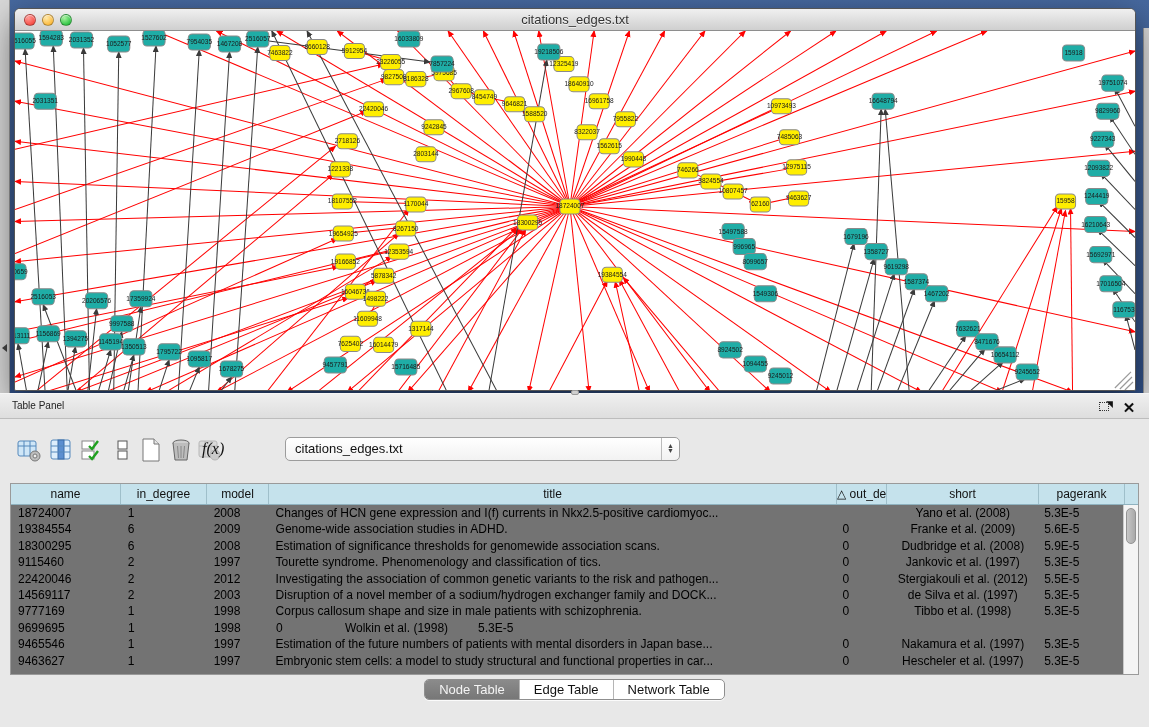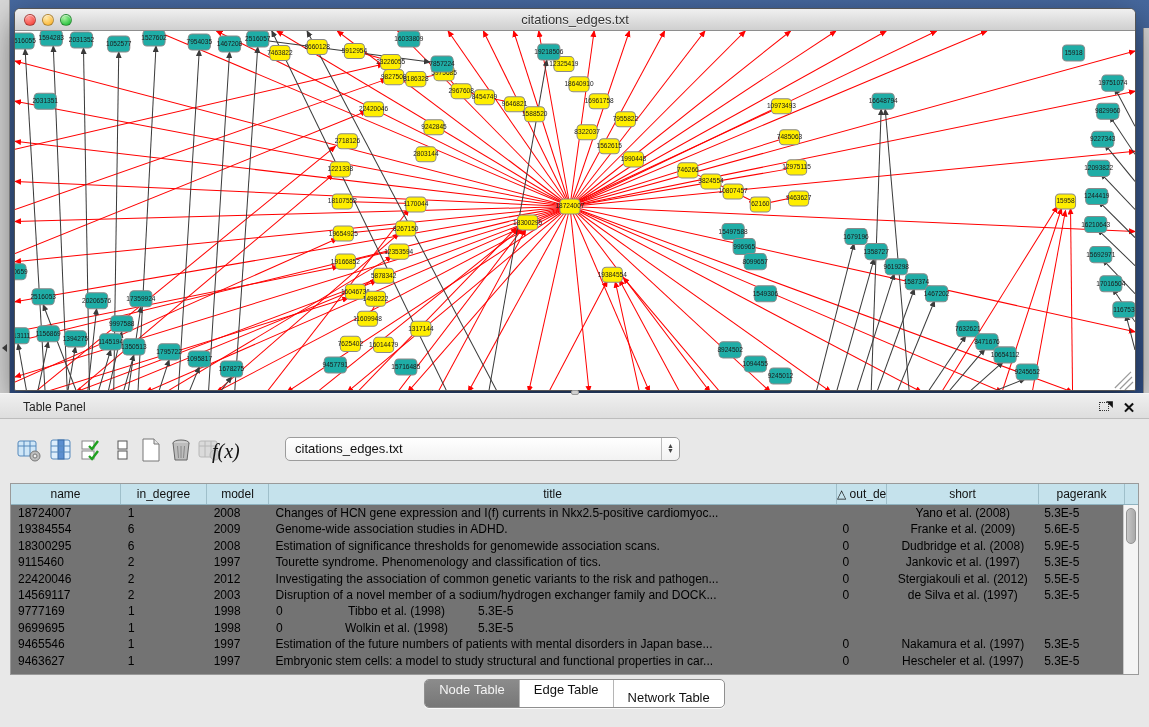"Table Panel" #tp-header .tp-title { font-size: 12px -> 10px; margin-left: 11px -> none }
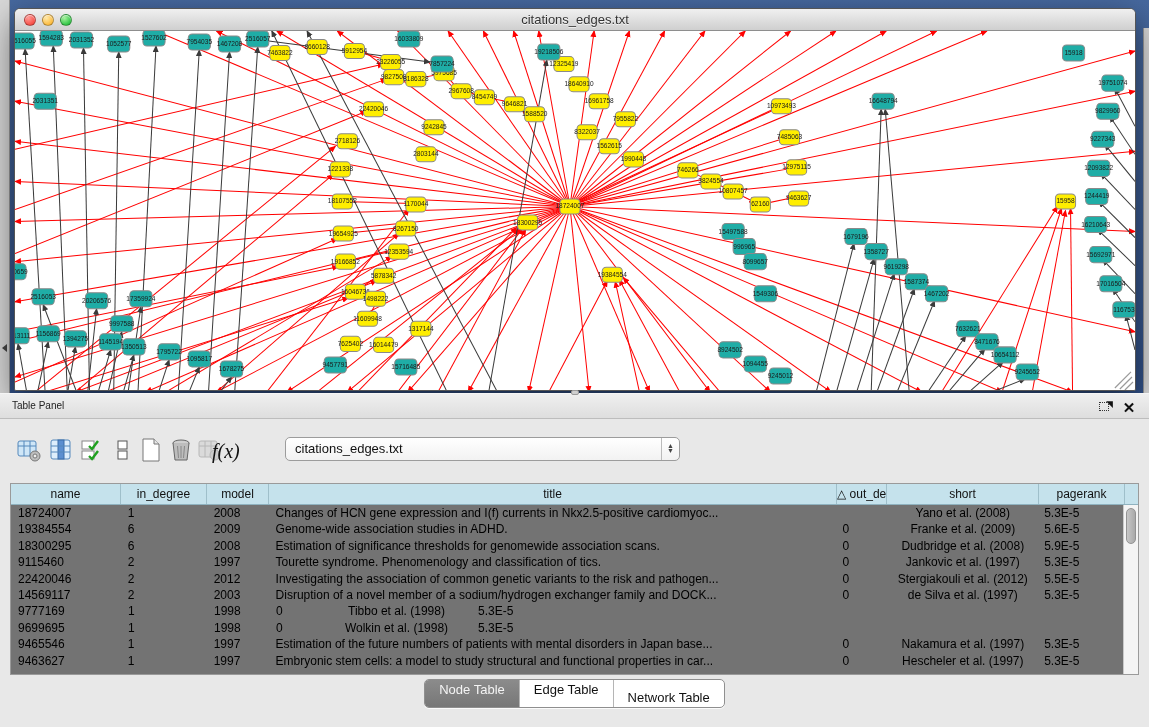"f(x)" #fx-label { font-size: 20px -> 16px; left: 212px -> 202px }
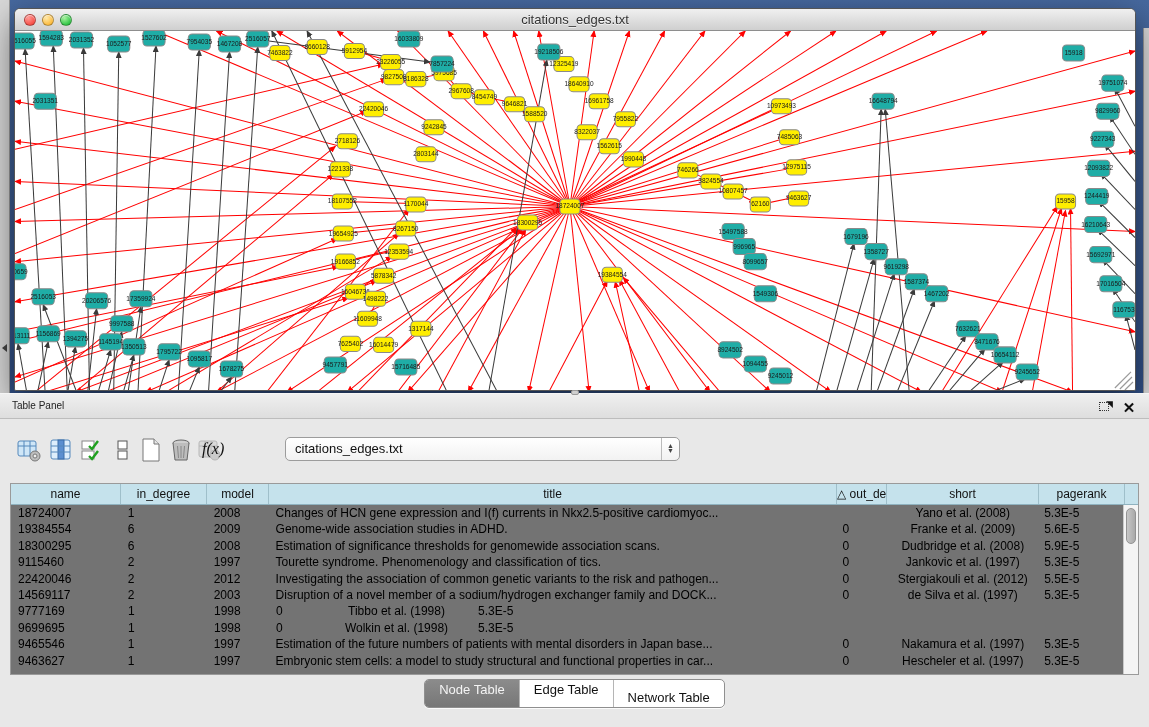"Corpus callosum shape and size" div.td { html: none -> <div>Corpus callosum shape and size in male patients with schizophrenia.</div> }
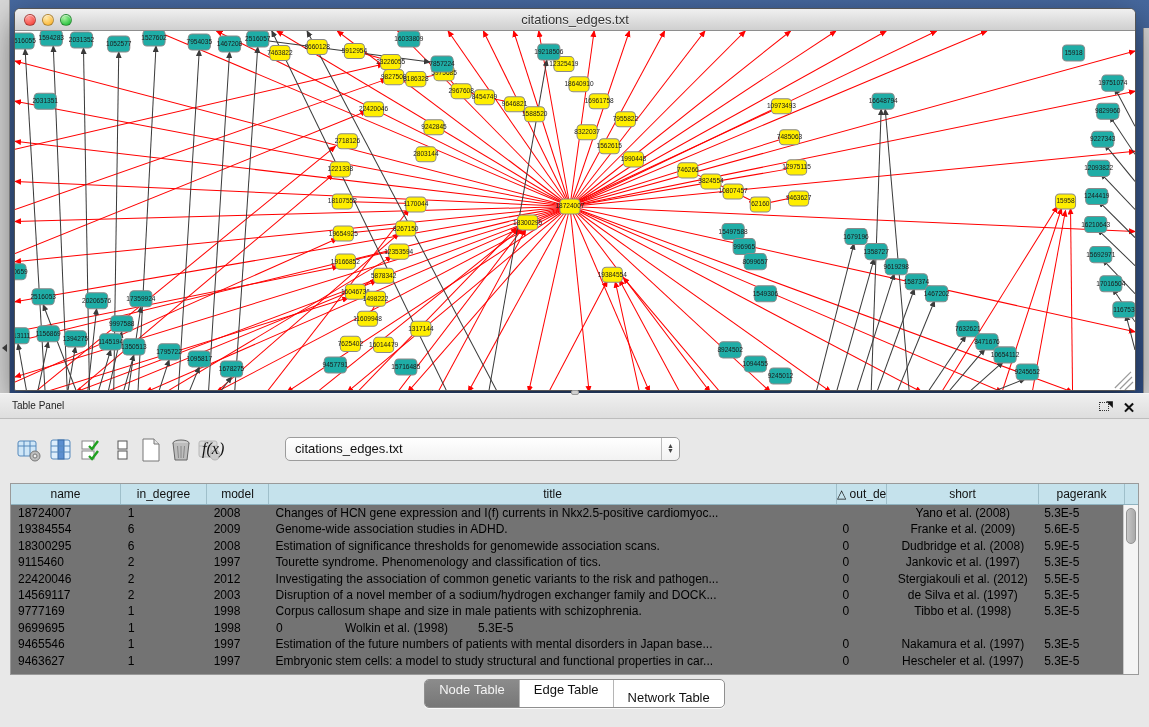"Network Table" .seg-btn:last-child { margin-top: 8px -> none }
